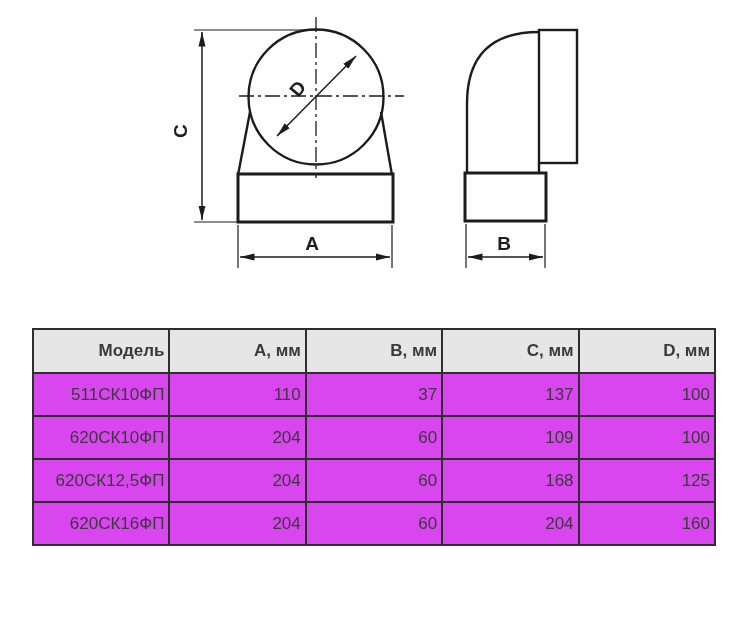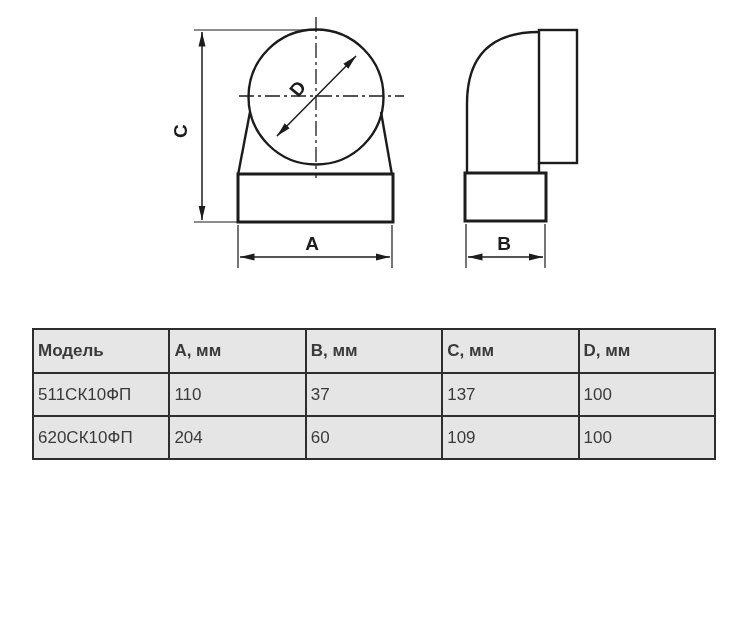"Модель" .dim-table { text-align: left -> right }
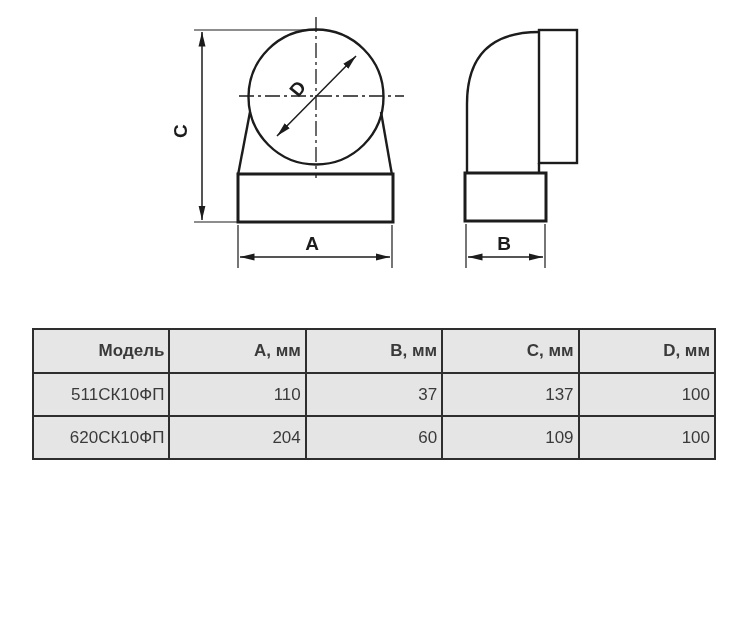"511СК10ФП" .dim-table td { background: #e5e5e5 -> #d946ef }
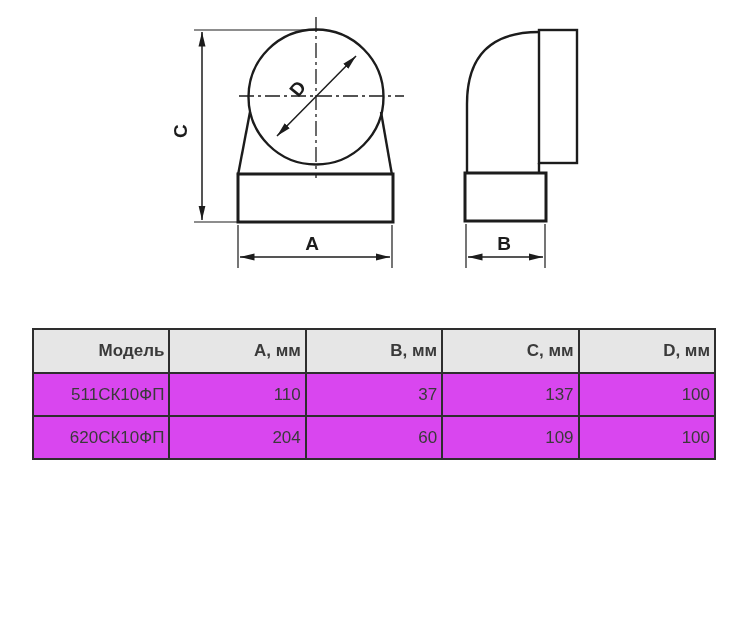"620СК12,5ФП" tr { html: none -> <tr> <td>620СК12,5ФП</td> <td>204</td> <td>60</td> <td>168</td> <td>125</td> </tr> }
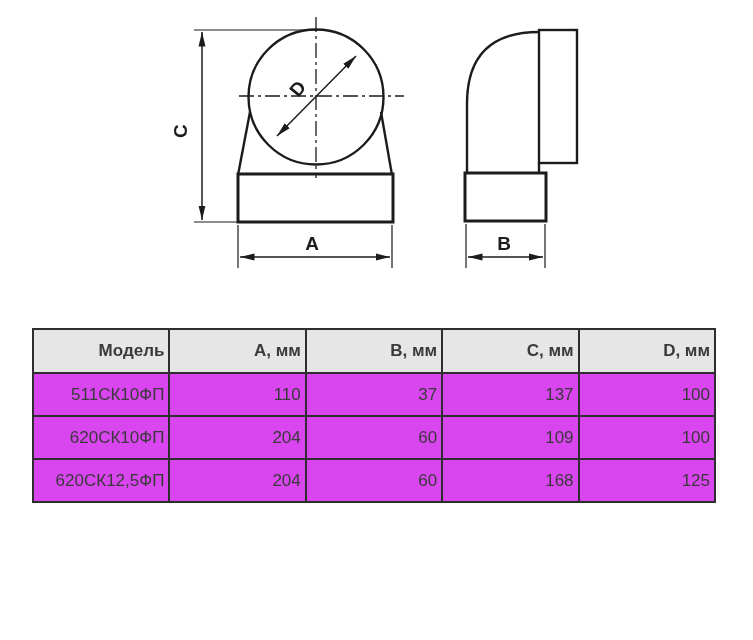"620СК16ФП" tr { html: none -> <tr> <td>620СК16ФП</td> <td>204</td> <td>60</td> <td>204</td> <td>160</td> </tr> }
